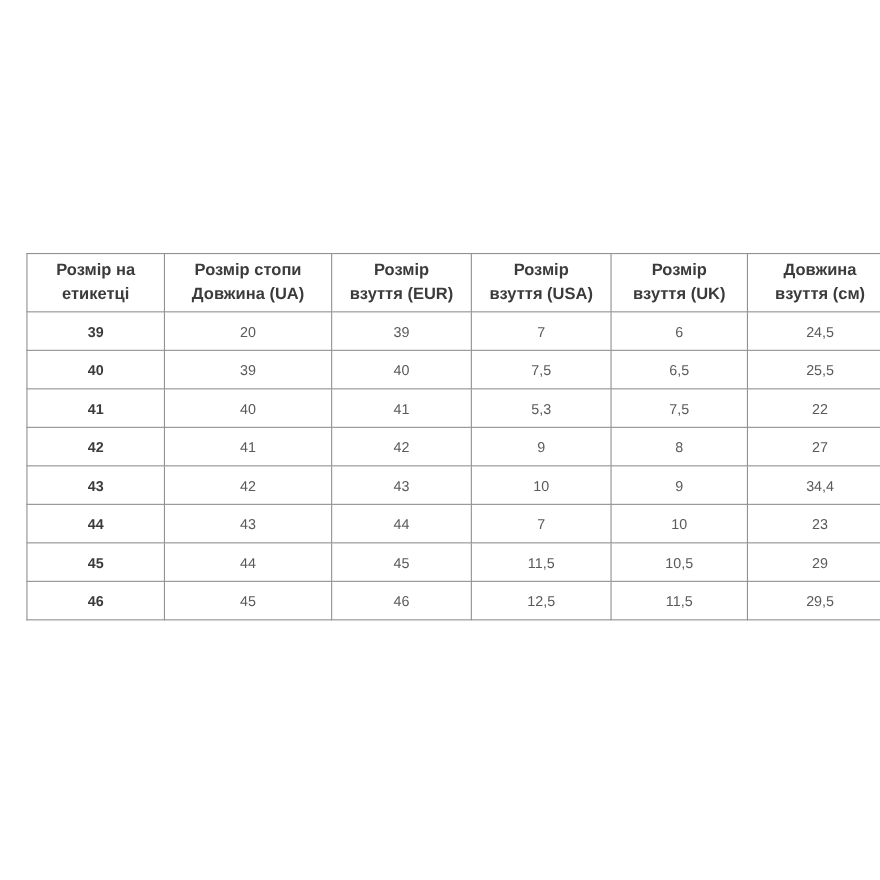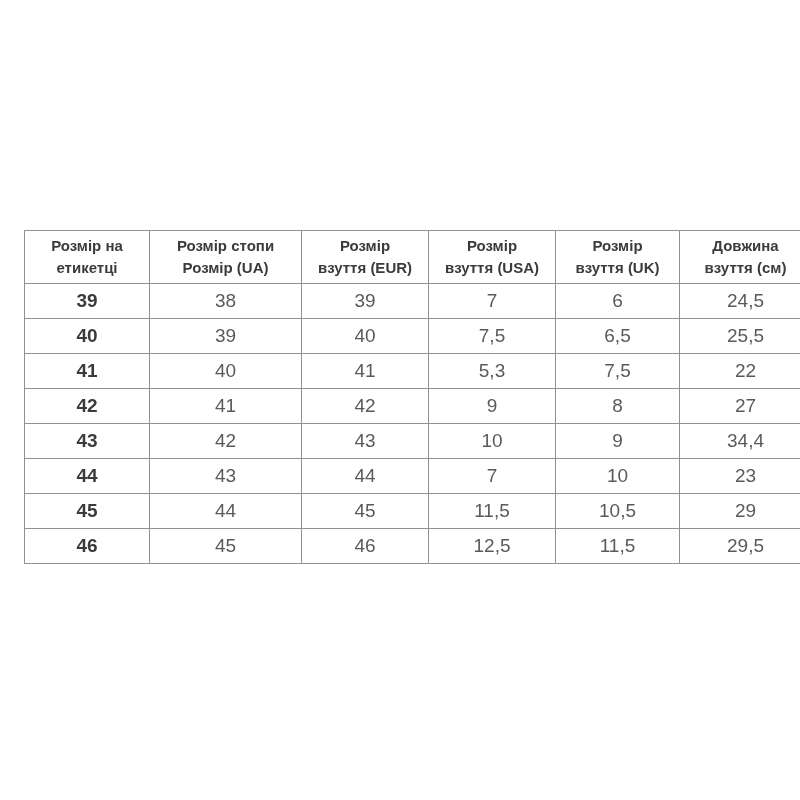"Розмір (UA)" div { text: Розмір -> Довжина }
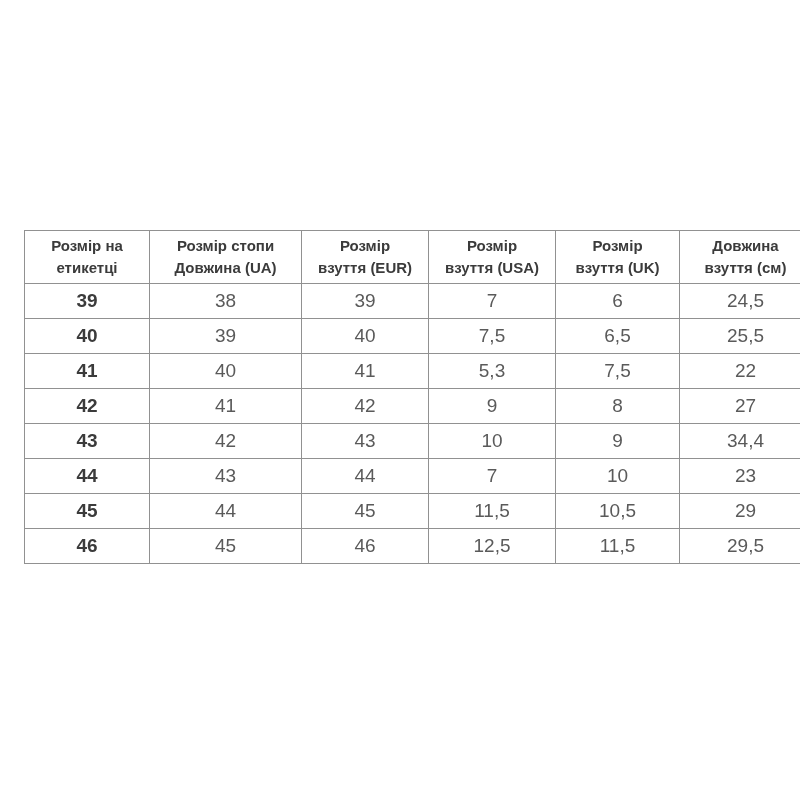"39" .size-table td { font-size: 19px -> 13px }
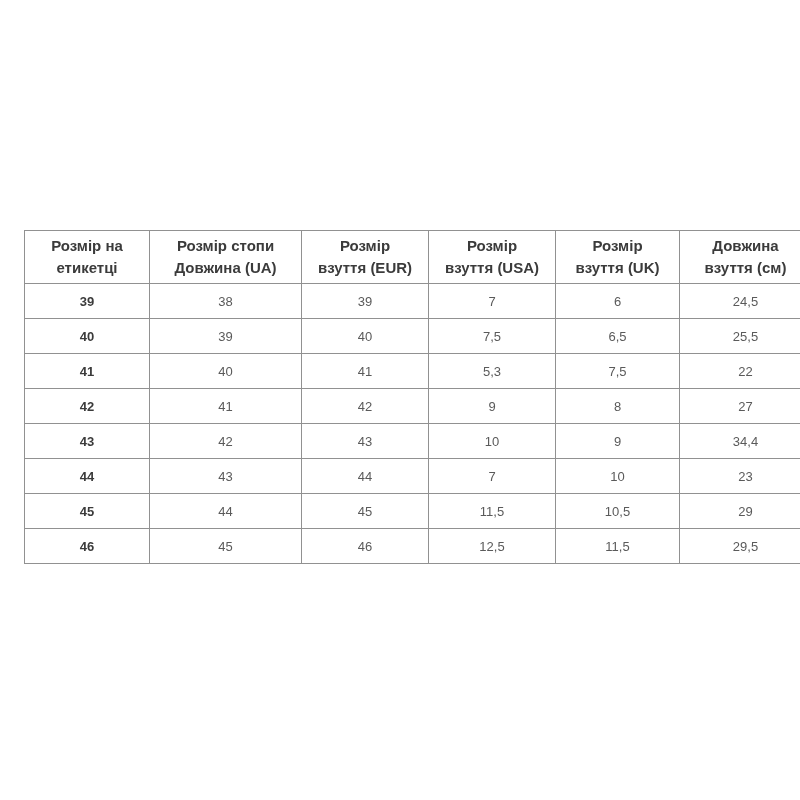"38" td { text: 38 -> 20 }
